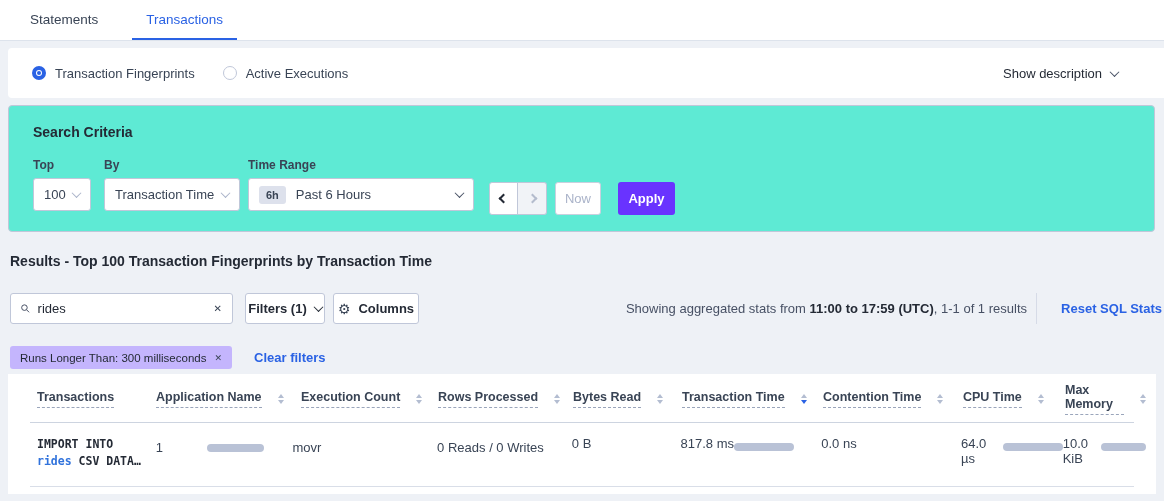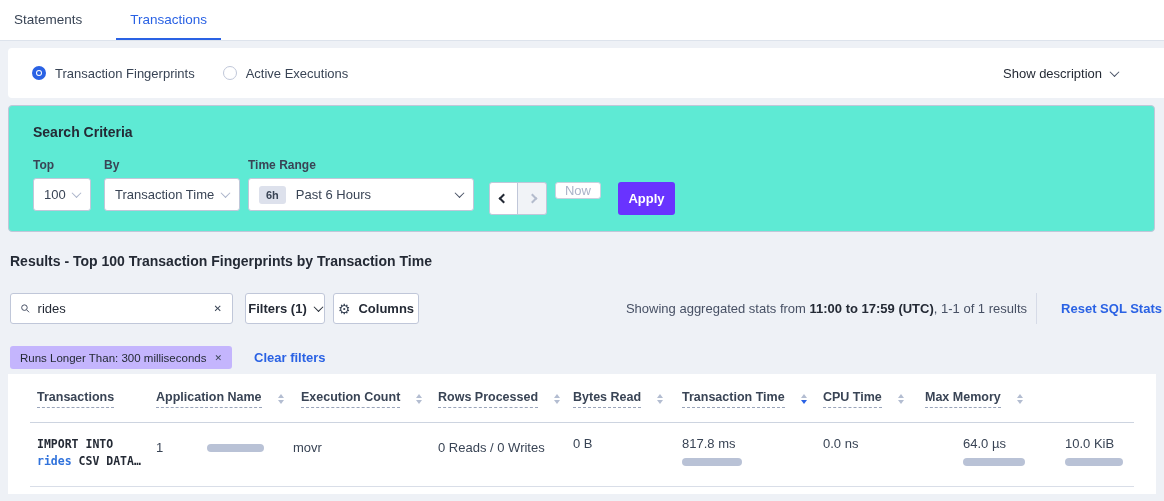"Statements" .tabs-bar { padding-left: 0 -> 16px }
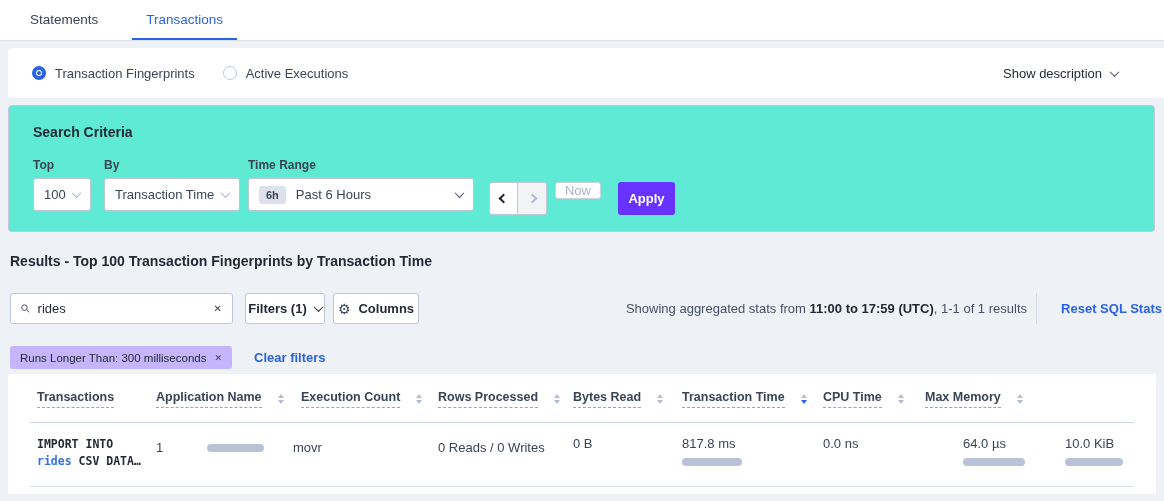"Now" .now-btn { height: 17px -> 33px }
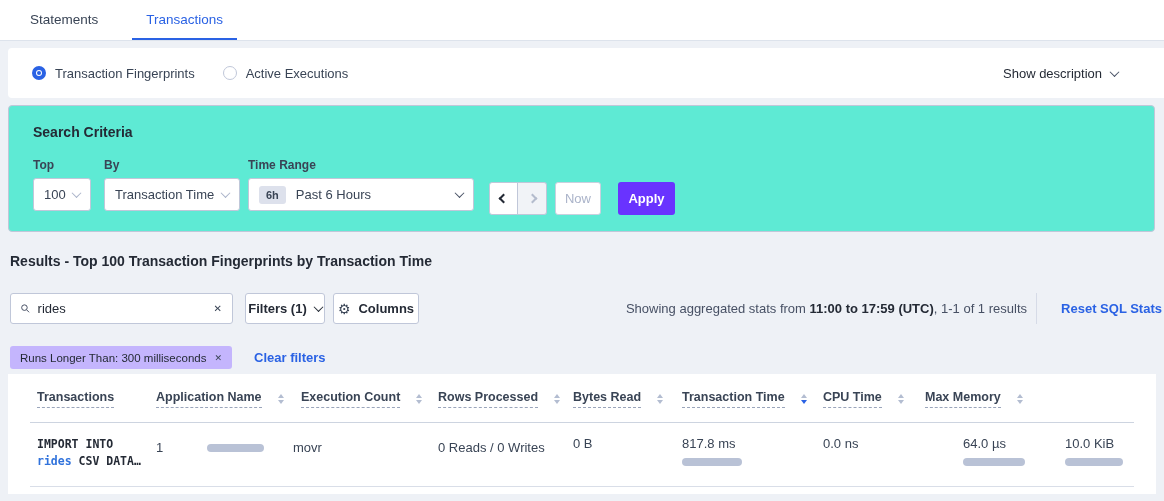"Contention Time" div.th { html: none -> <div> <span>Contention Time</span> <span> <span></span> <span></span> </span> </div> }
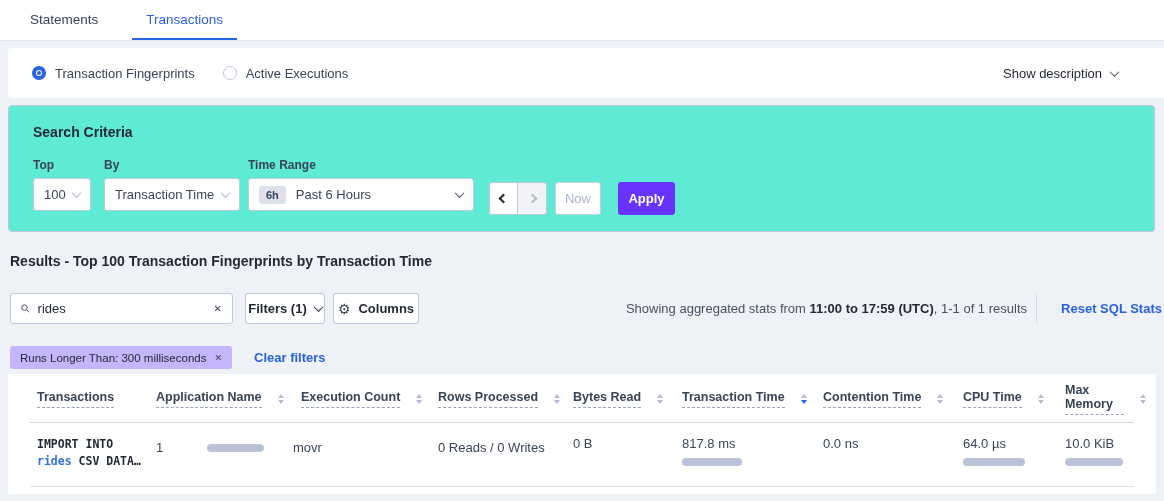"817.8 ms" .metric-cell { flex-direction: column -> row }
